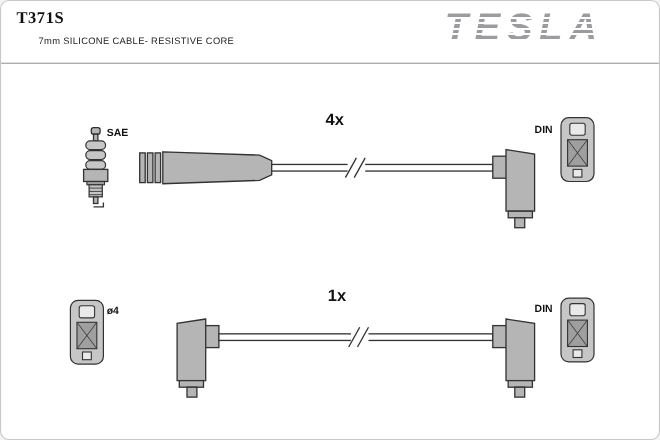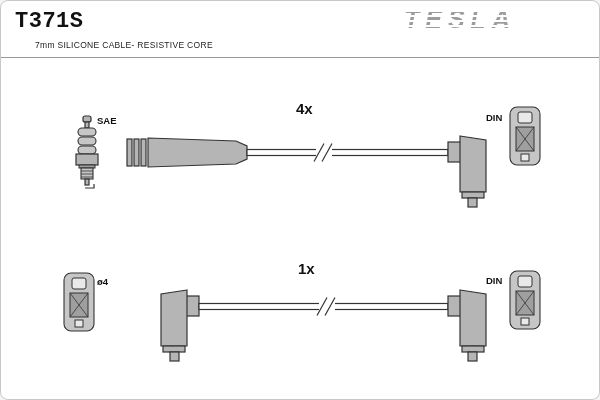"T371S" .part-number { font-family: Liberation Mono, monospace -> Liberation Serif, serif; font-size: 22px -> 15px }
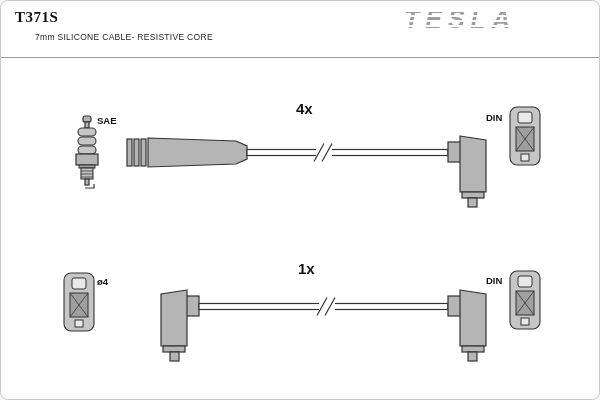"TESLA" .brand { font-size: 25px -> 35px }
